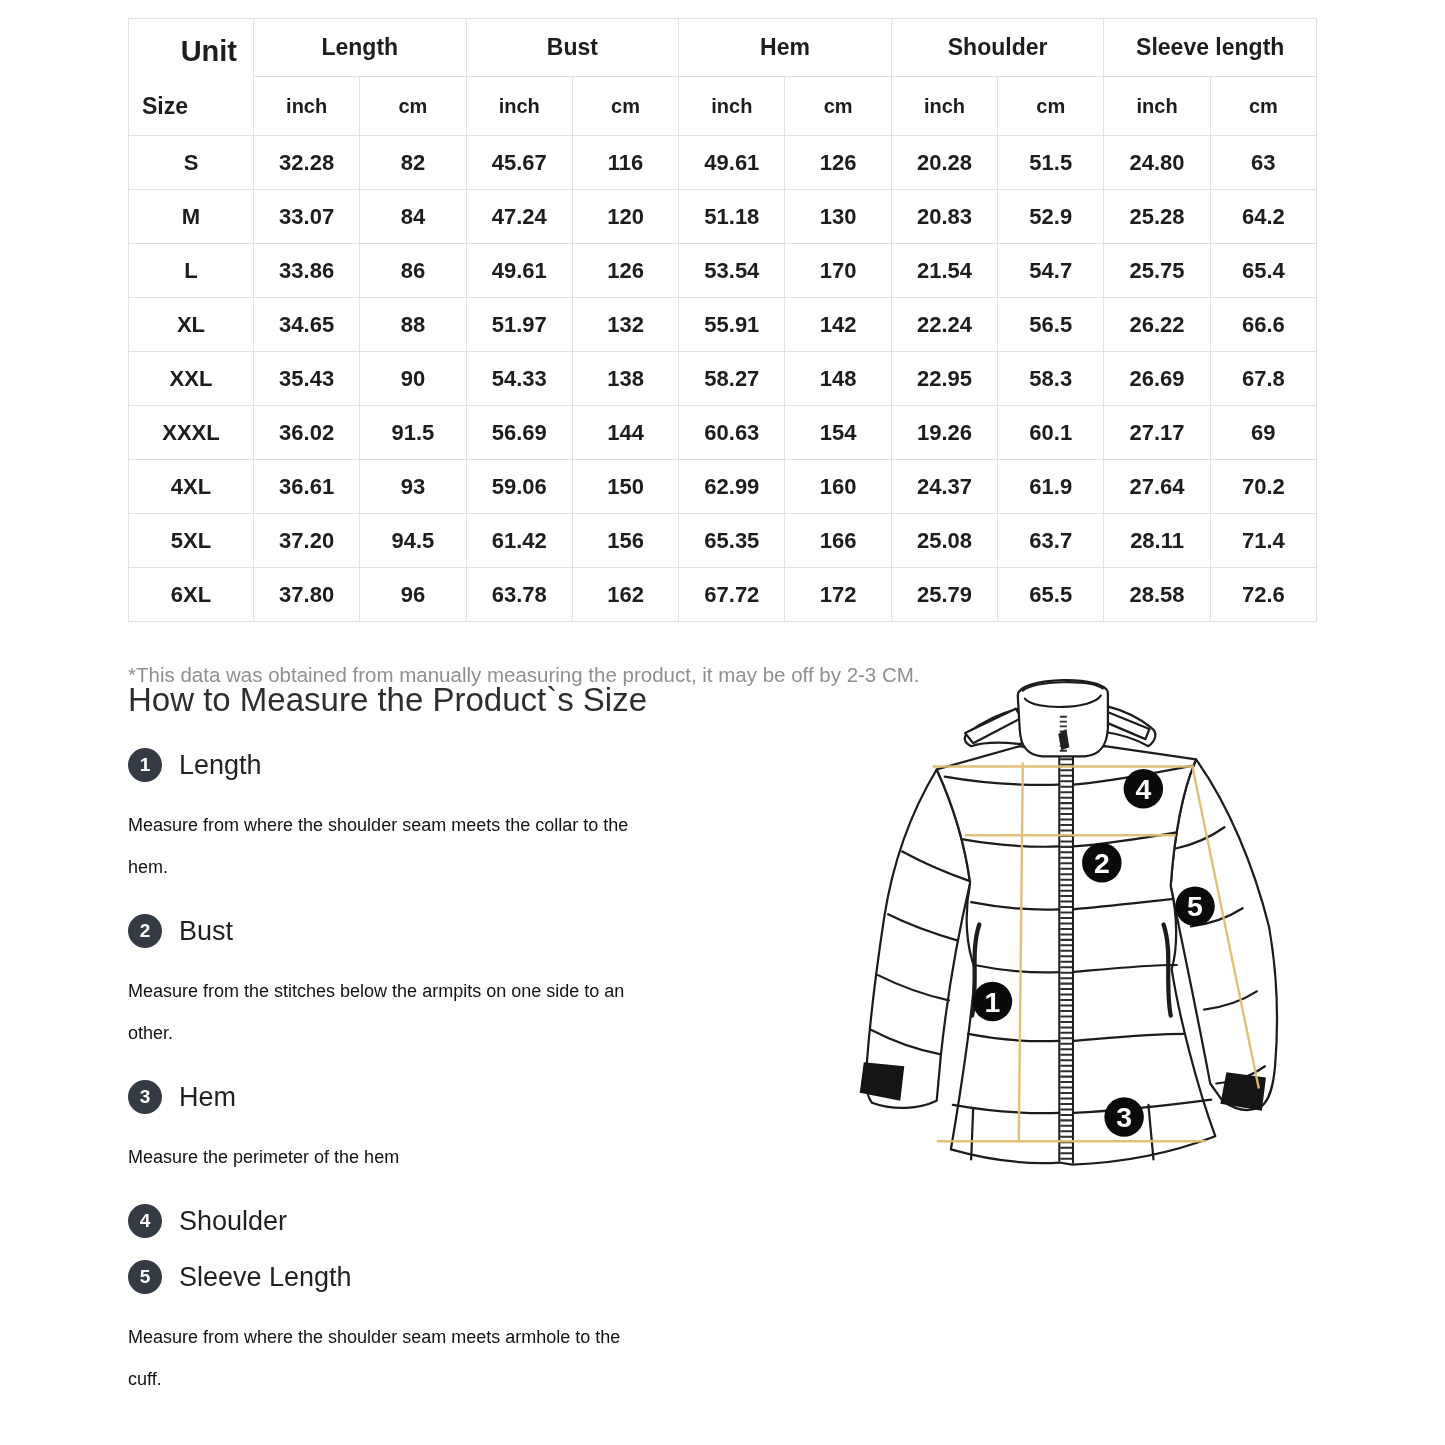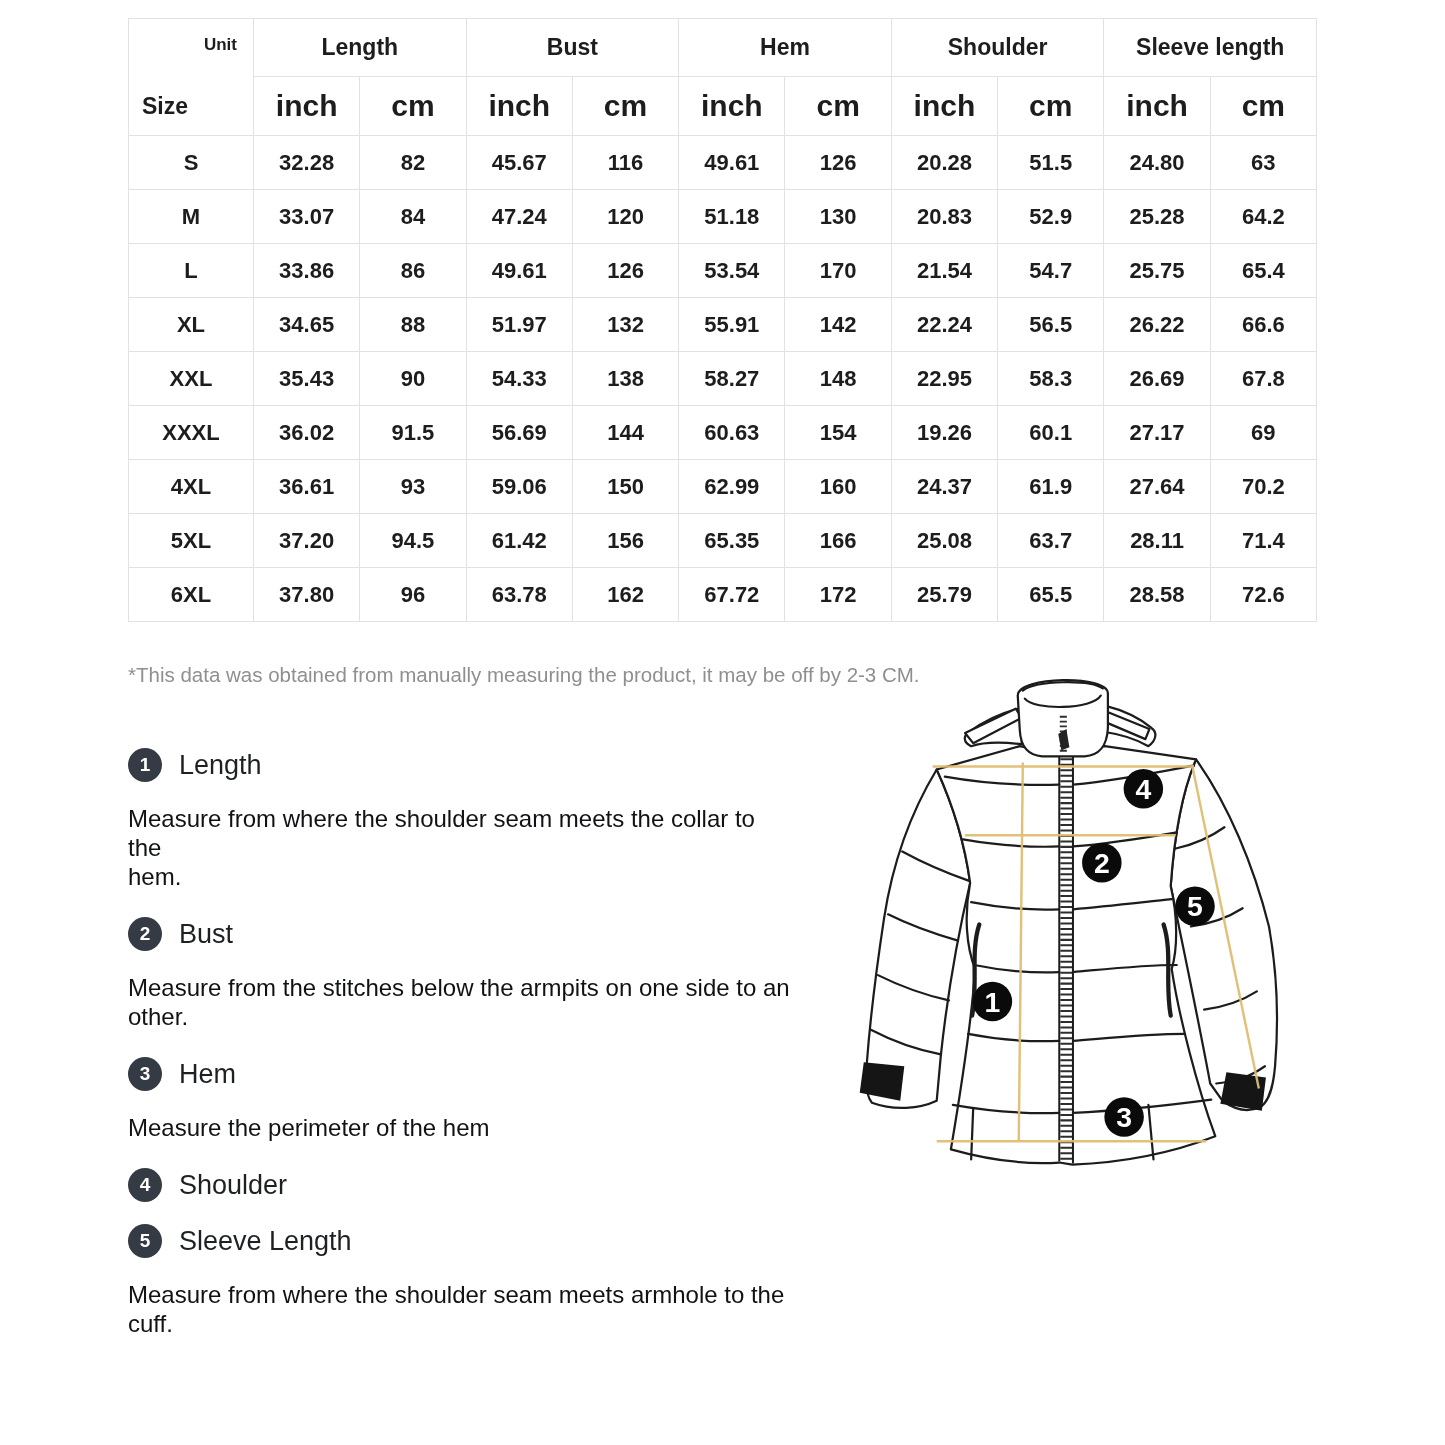"Unit" .corner .t { font-size: 17px -> 29px }
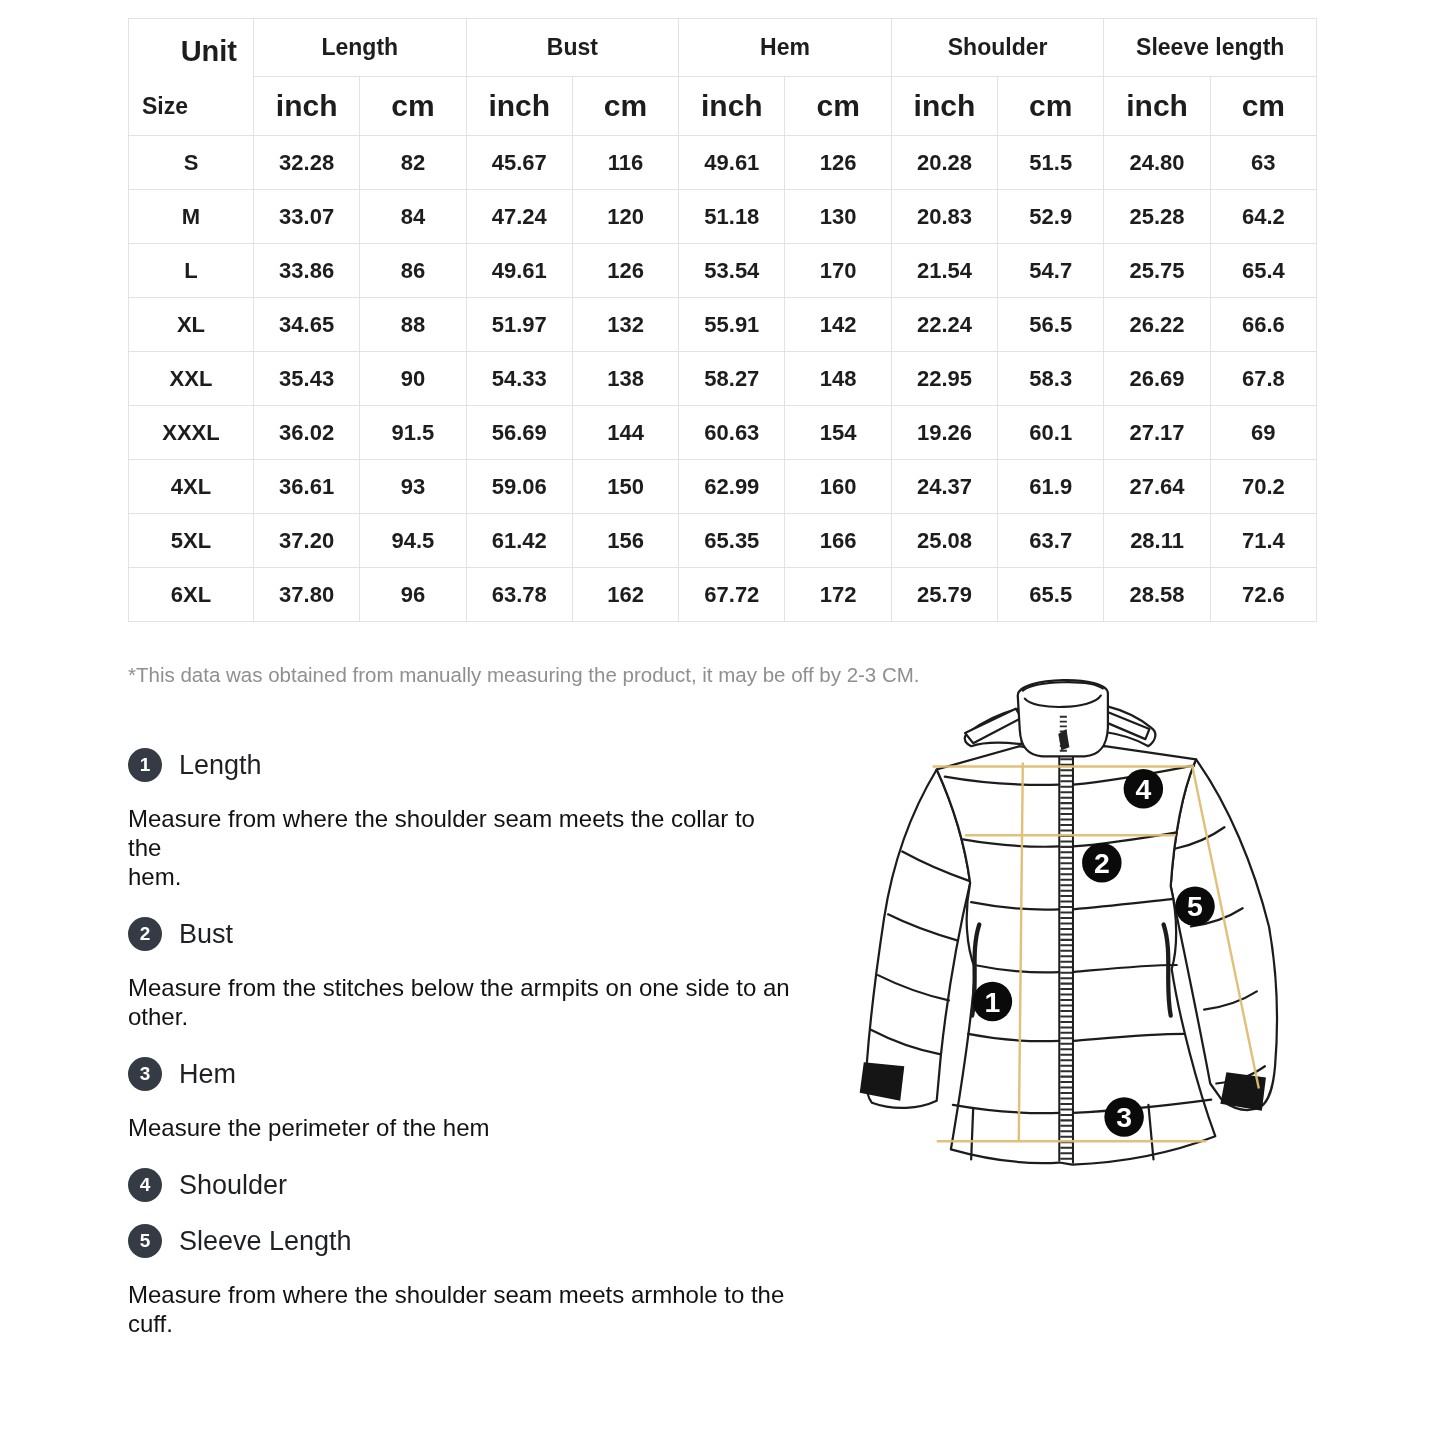"inch" .size-table .unit { font-size: 30px -> 20px }
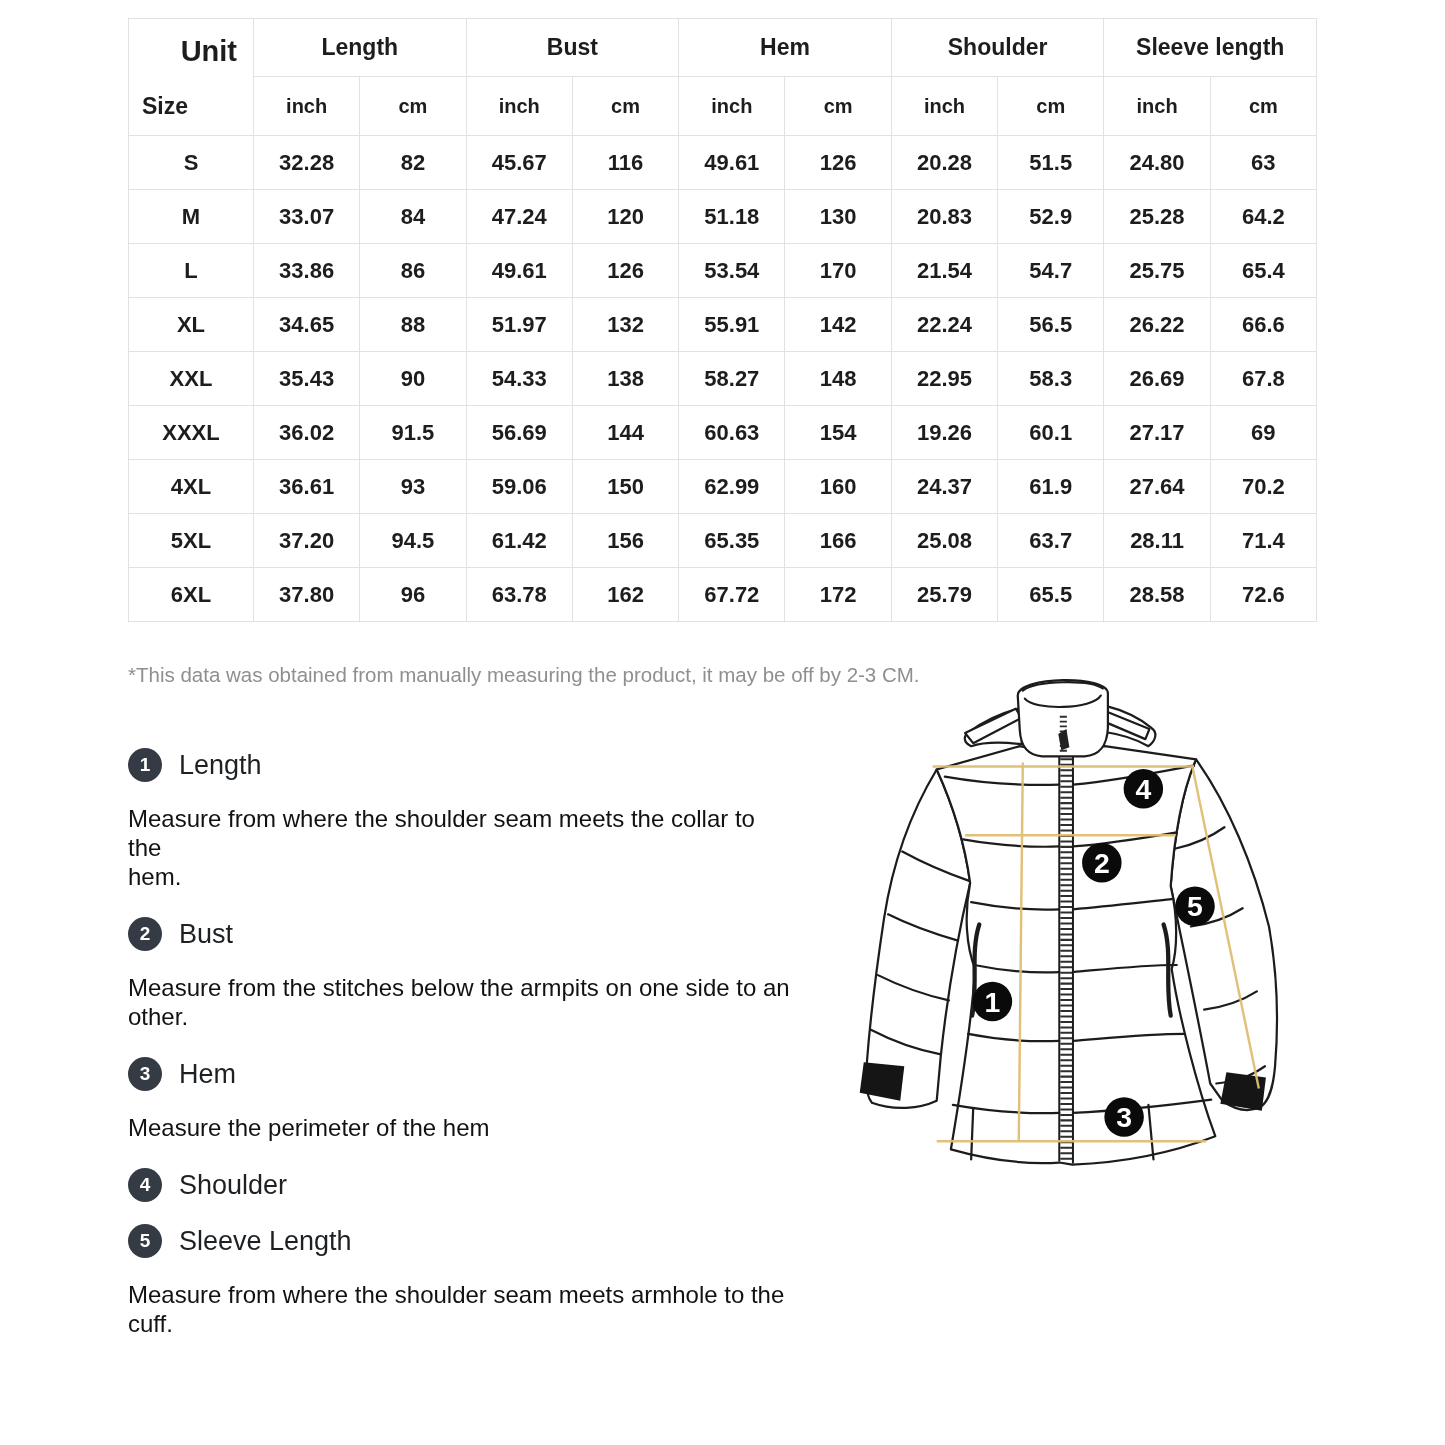"How to Measure the Product`s" div.heading { html: none -> <div>How to Measure the Product`s Size</div> }
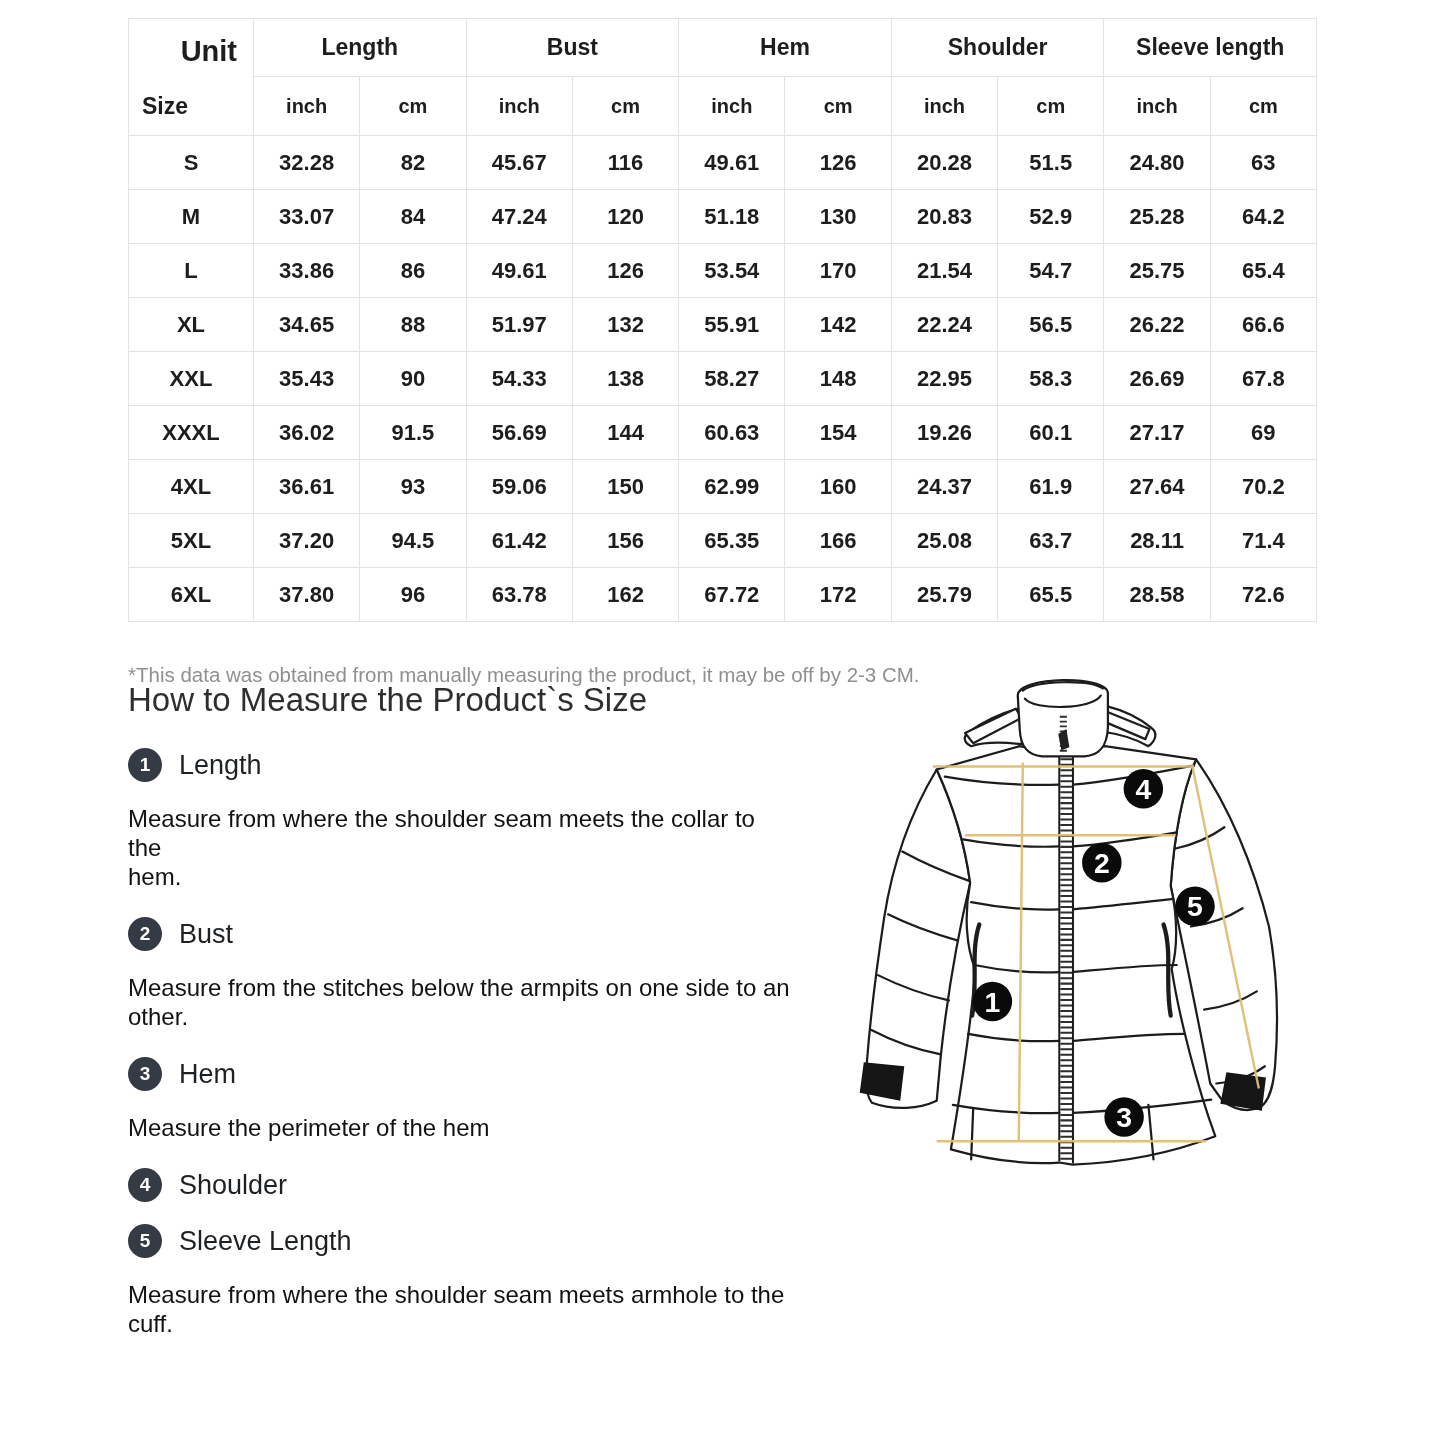"Measure from where the shoulder" .step-desc { font-size: 24px -> 18px; line-height: 29px -> 42px }
